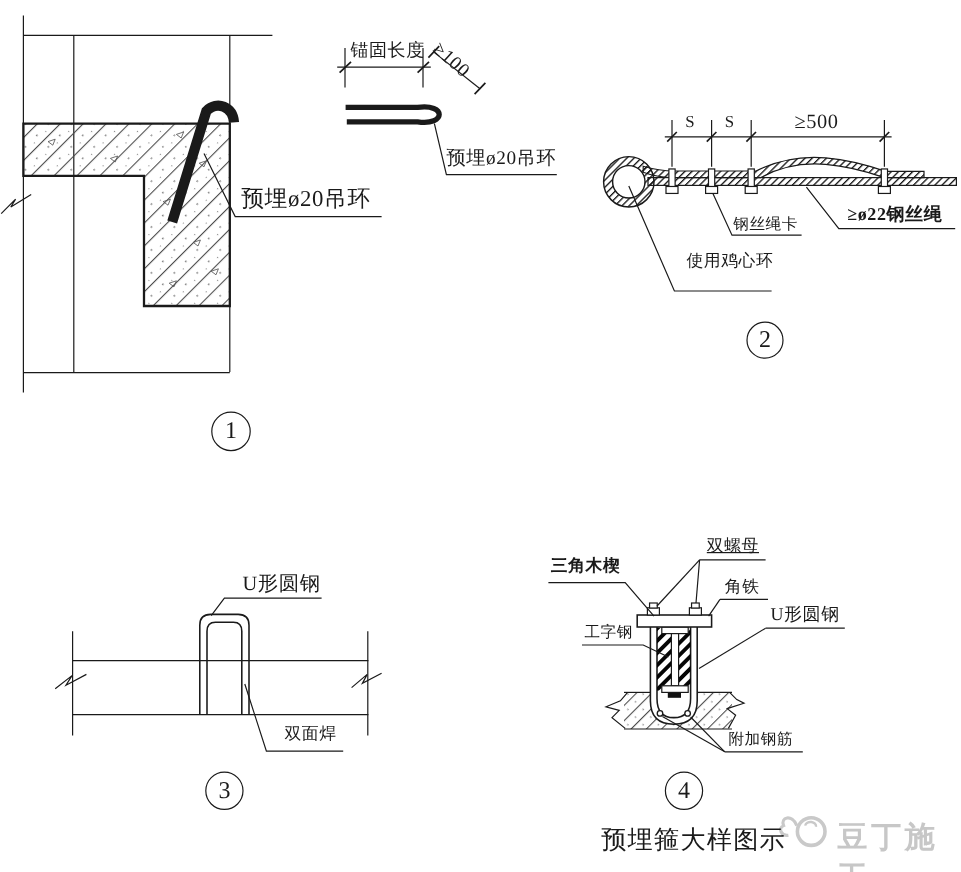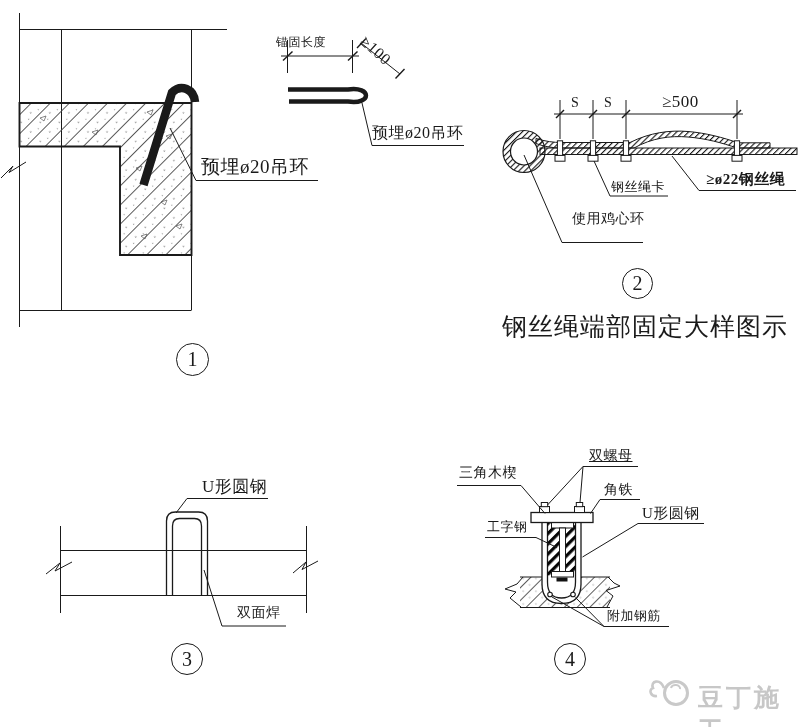"锚固长度" div.lbl { font-size: 12px -> 15px; left: 276px -> 292px }
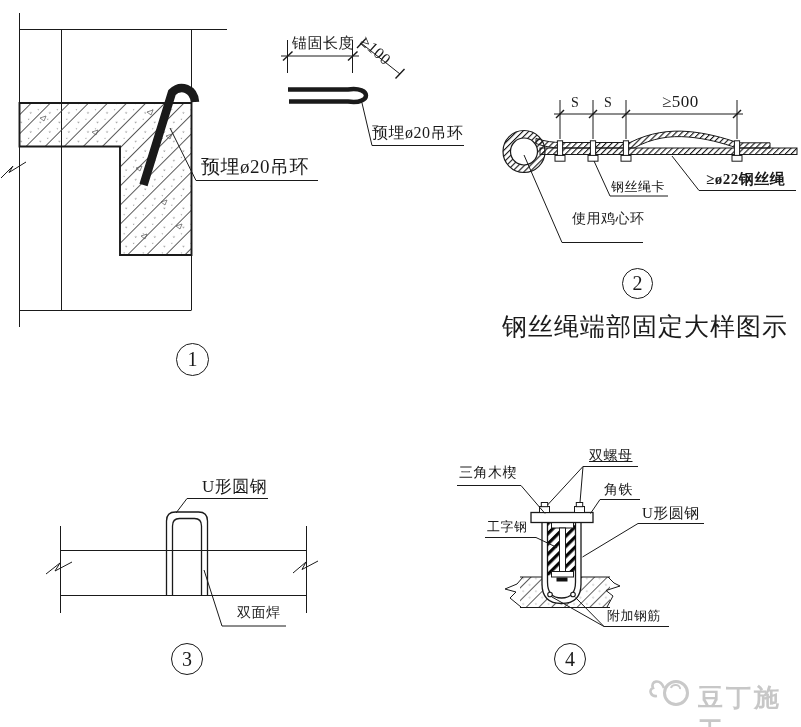"钢丝绳端部固定大样图示" div.caption { html: <div>钢丝绳端部固定大样图示</div> -> none }
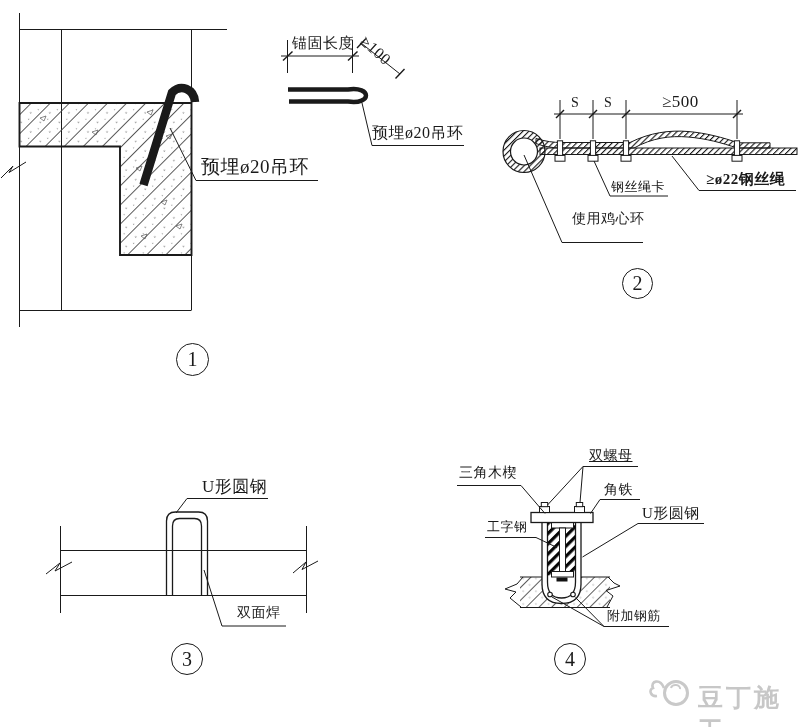"三角木楔" div.lbl { font-weight: none -> bold }
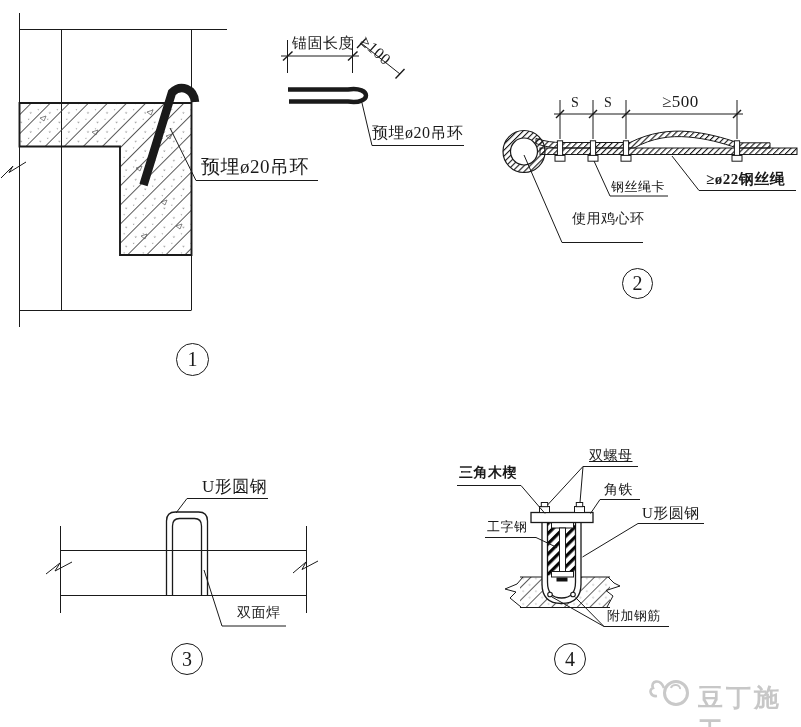"预埋箍大样图示" div.caption { html: none -> <div>预埋箍大样图示</div> }
